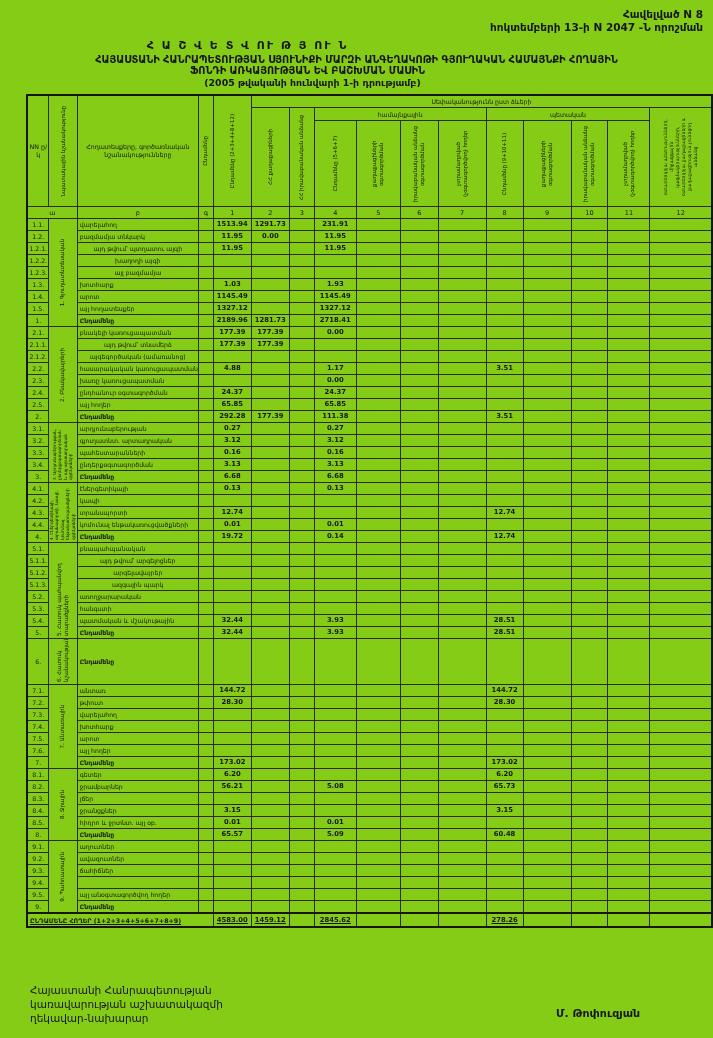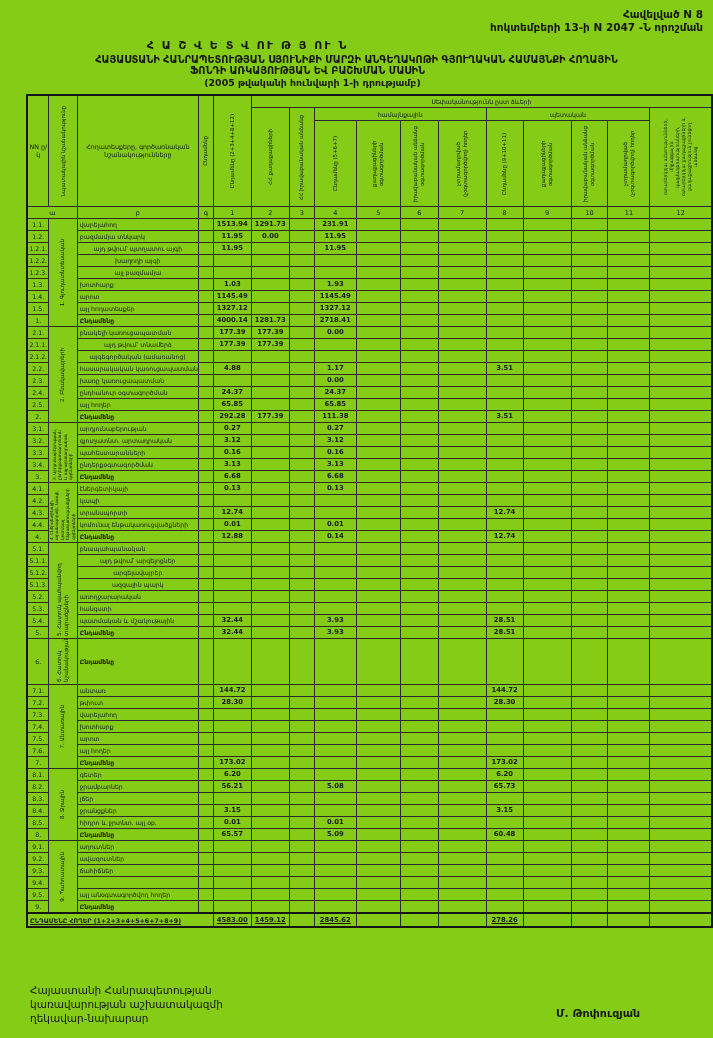"4000.14" td.num { text: 4000.14 -> 2189.96 }
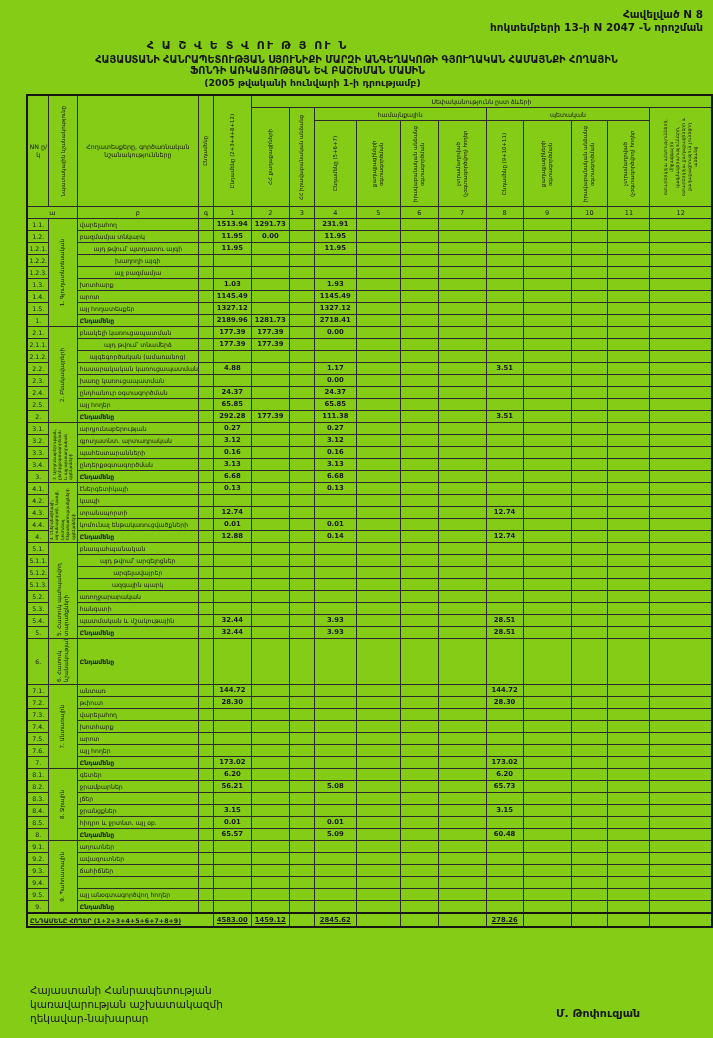"12.88" td.num { text: 12.88 -> 19.72 }
